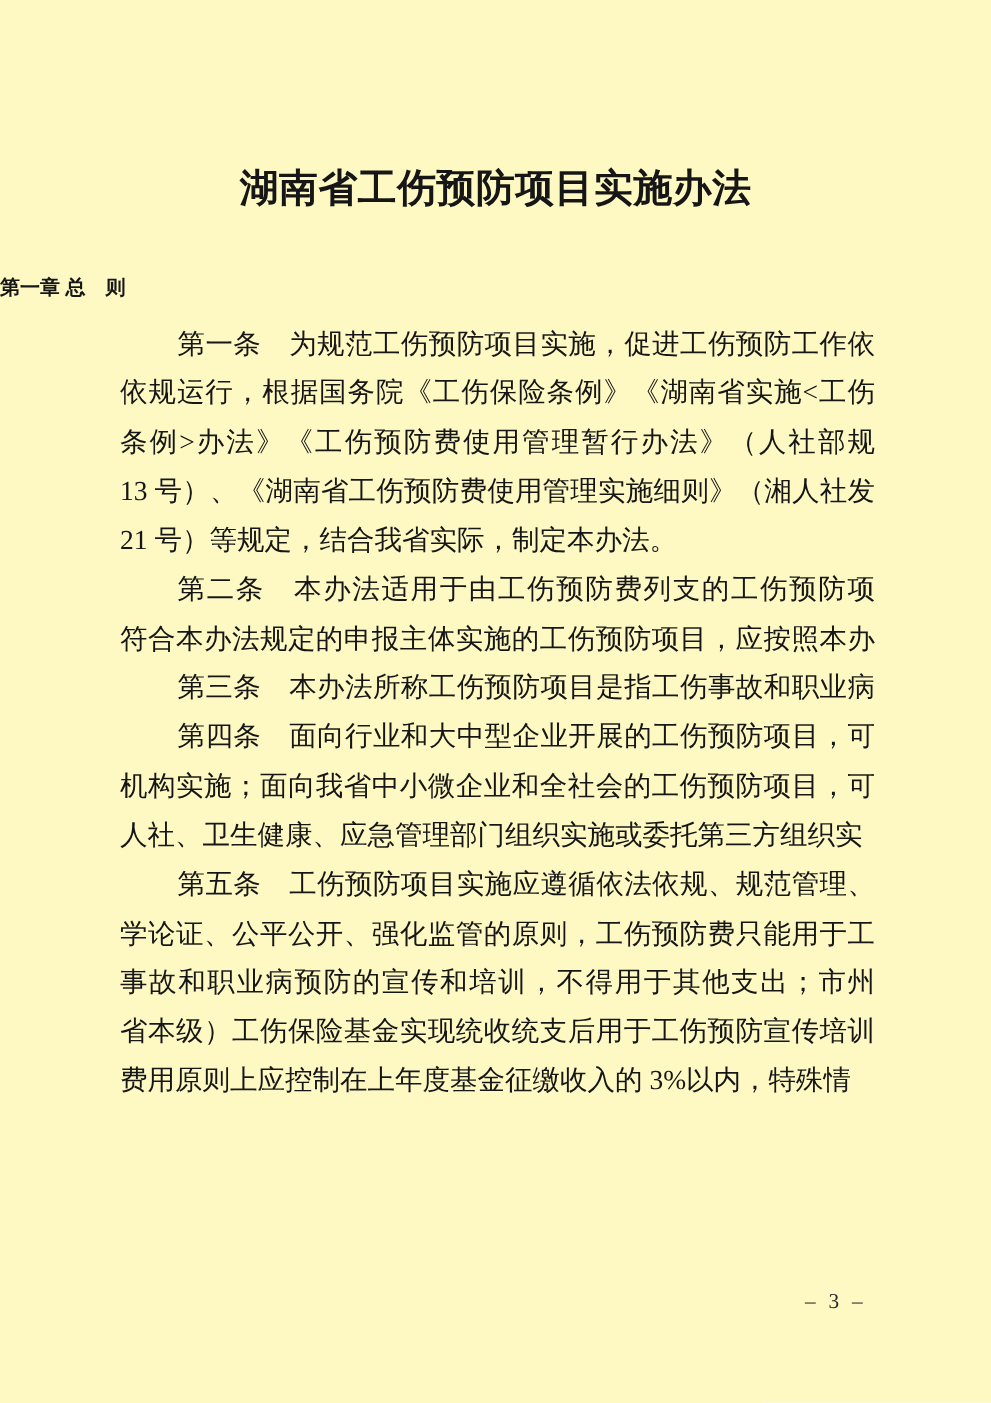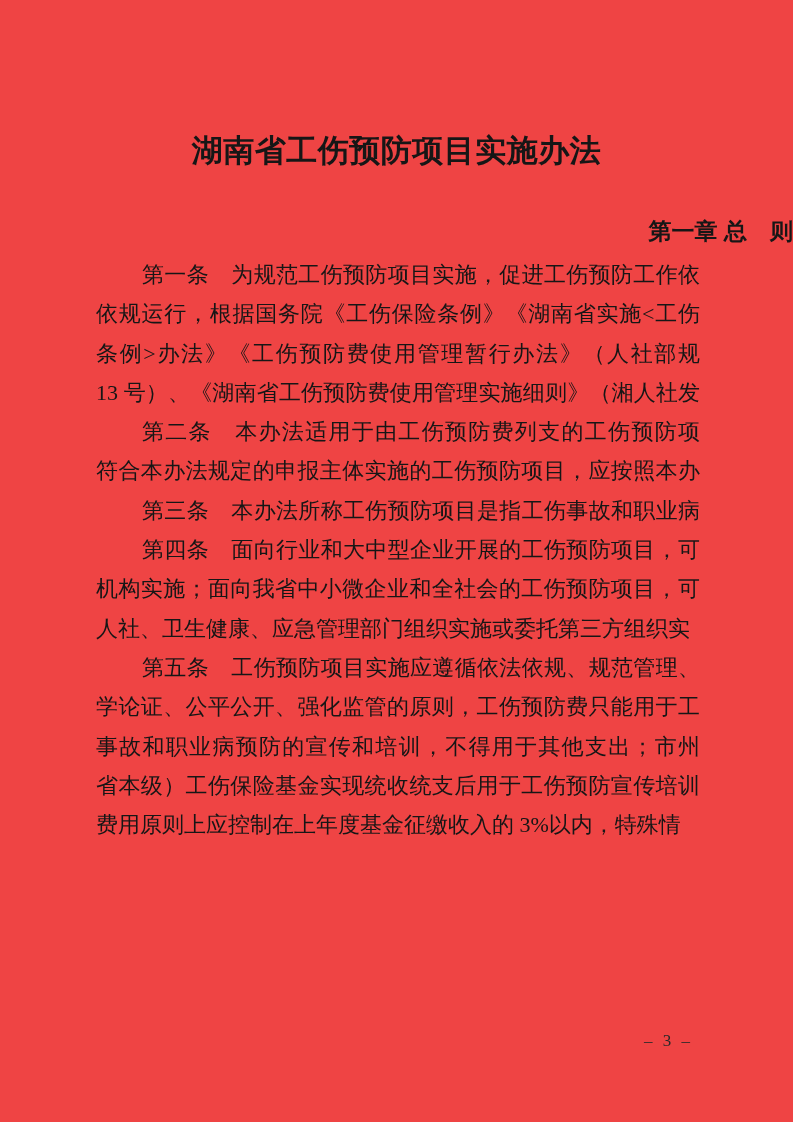"湖南省工伤预防项目实施办法" .page { background: #ef4444 -> #fef9c3 }
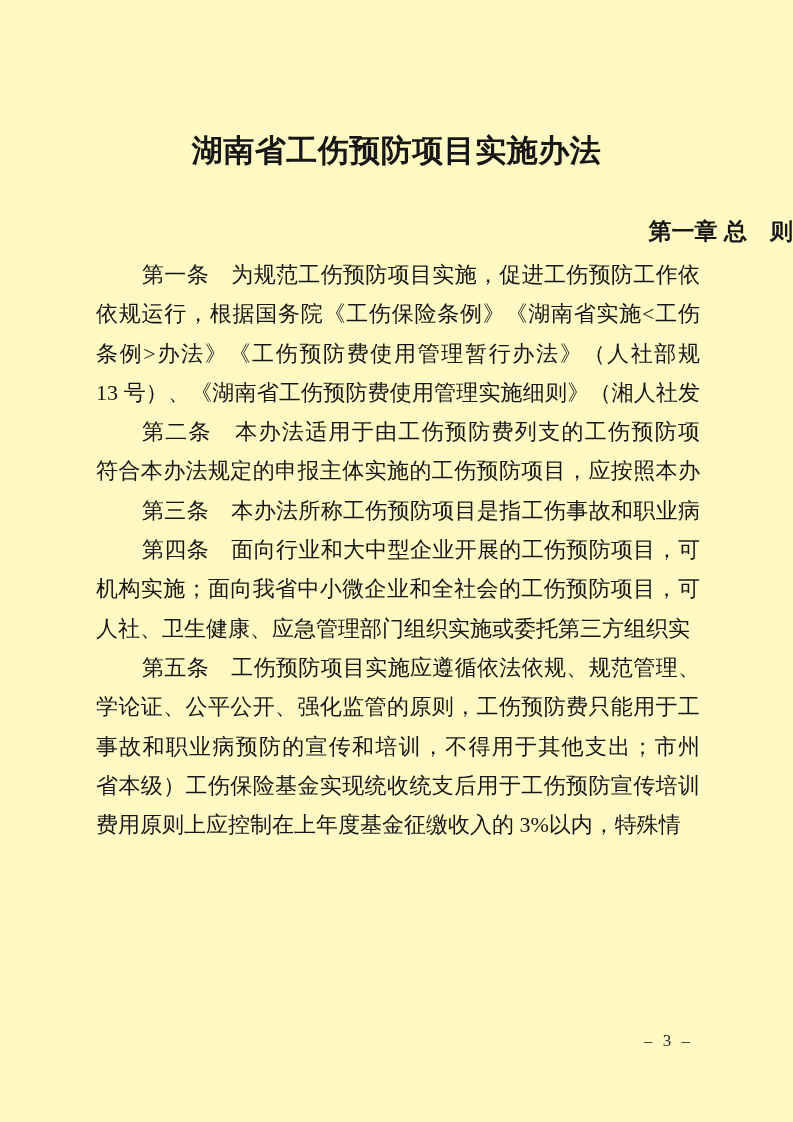"第一章 总 则" .chapter-heading { font-size: 23px -> 16px; text-align: right -> left }
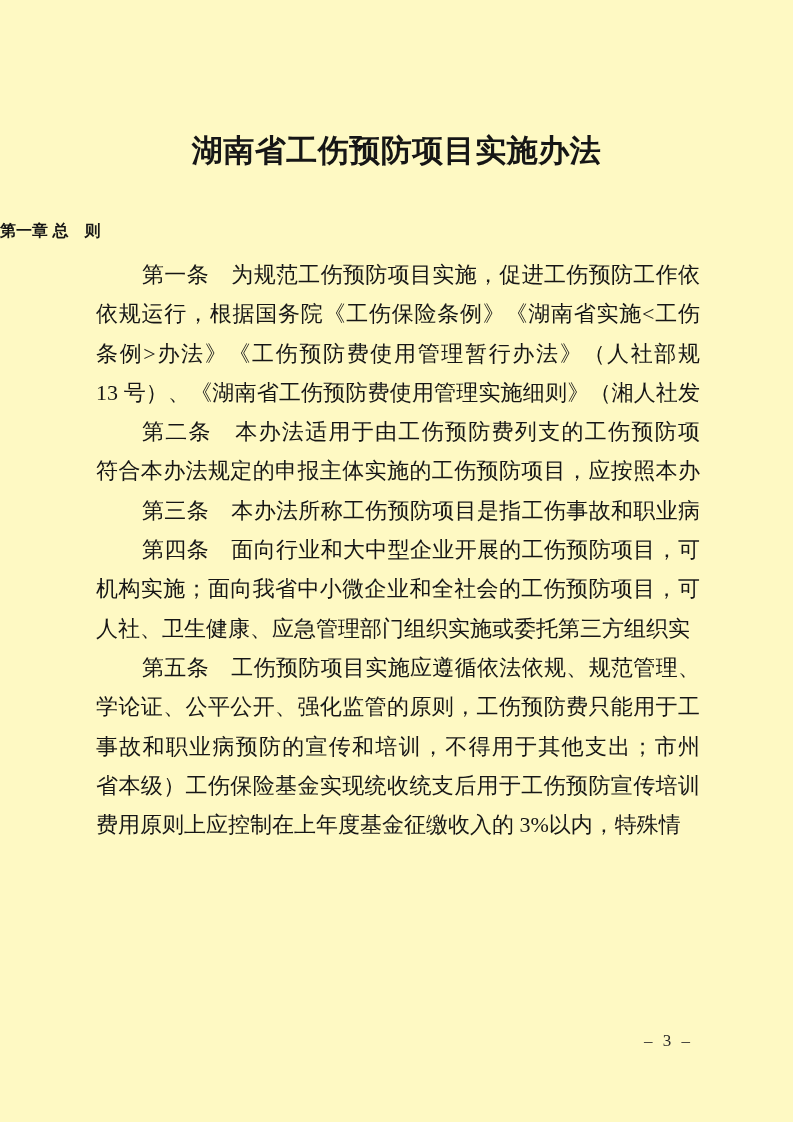"21 号）等规定，结合我省实际，制定本办法。" div.text-line { html: none -> <div>21 号）等规定，结合我省实际，制定本办法。</div> }
